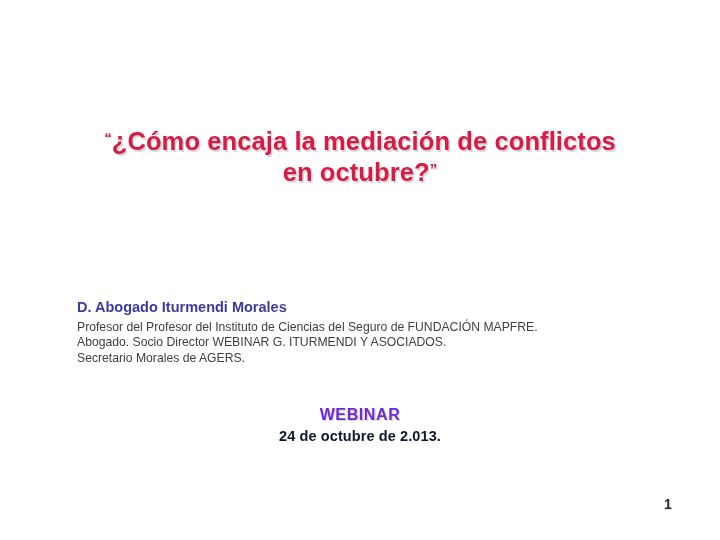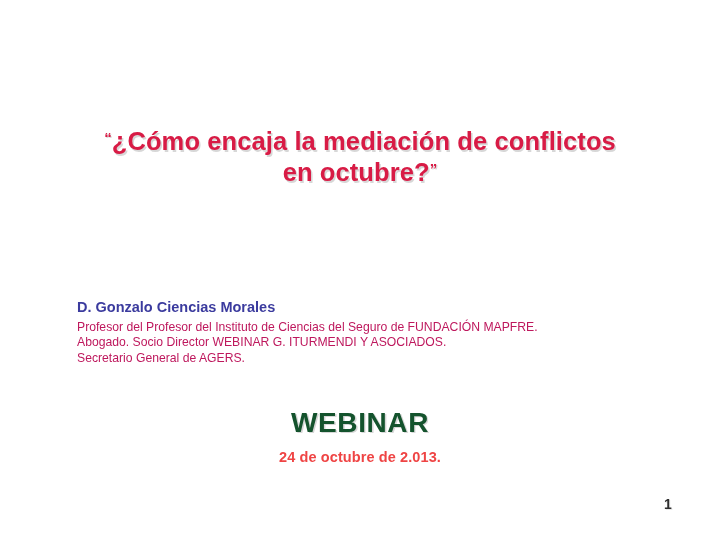"D. Gonzalo Ciencias Morales" div { text: Gonzalo Ciencias -> Abogado Iturmendi }
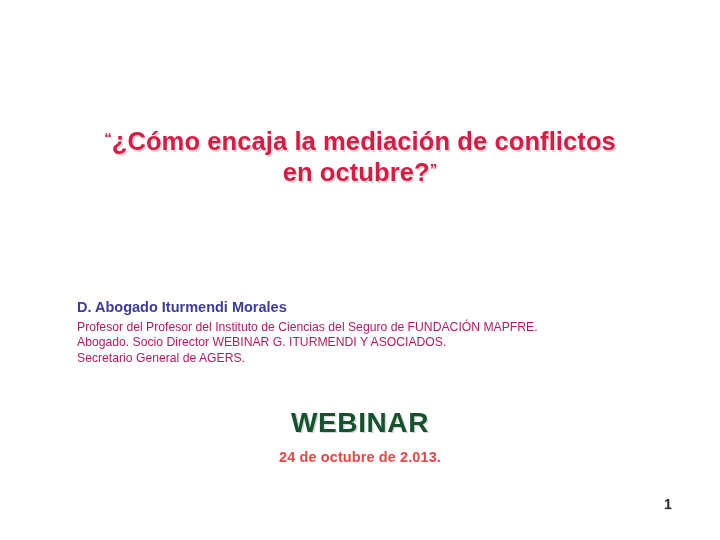"Profesor del Profesor del Instituto" .author-detail { color: #be185d -> #404040 }
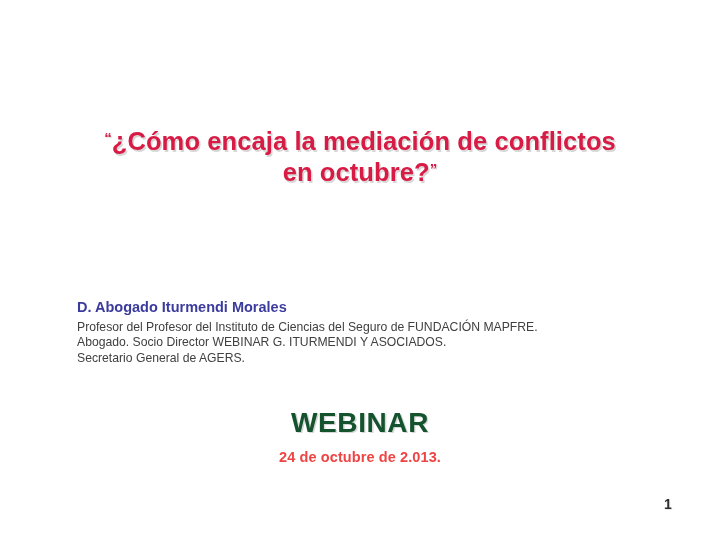"Secretario General de AGERS." div.author-detail { text: General -> Morales }
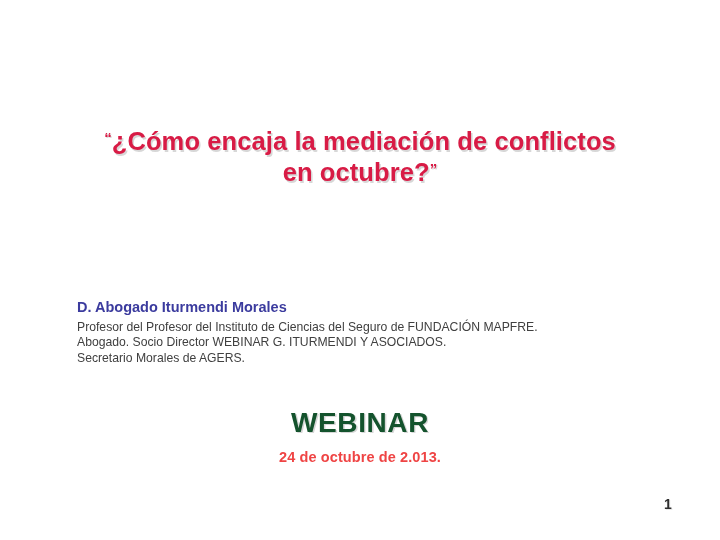"WEBINAR" #webinar-heading { color: #14532d -> #6d28d9; font-size: 28px -> 16px }
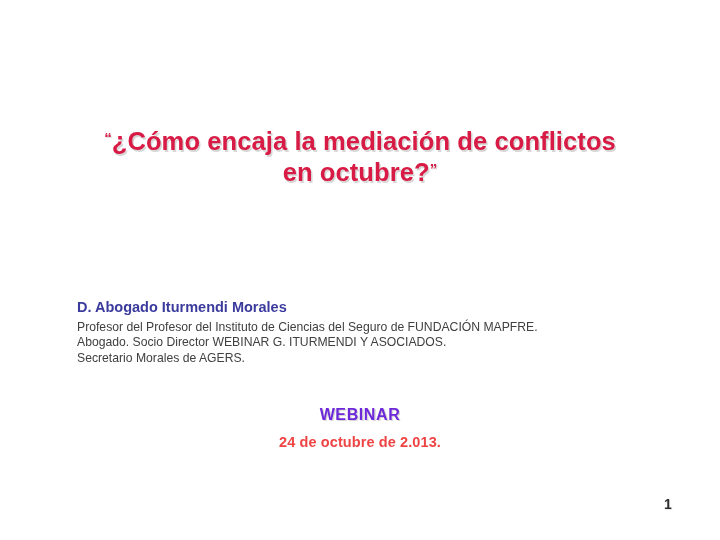"24 de octubre de 2.013." #webinar-date { color: #ef4444 -> #0f172a; margin-top: 8px -> 2px }
